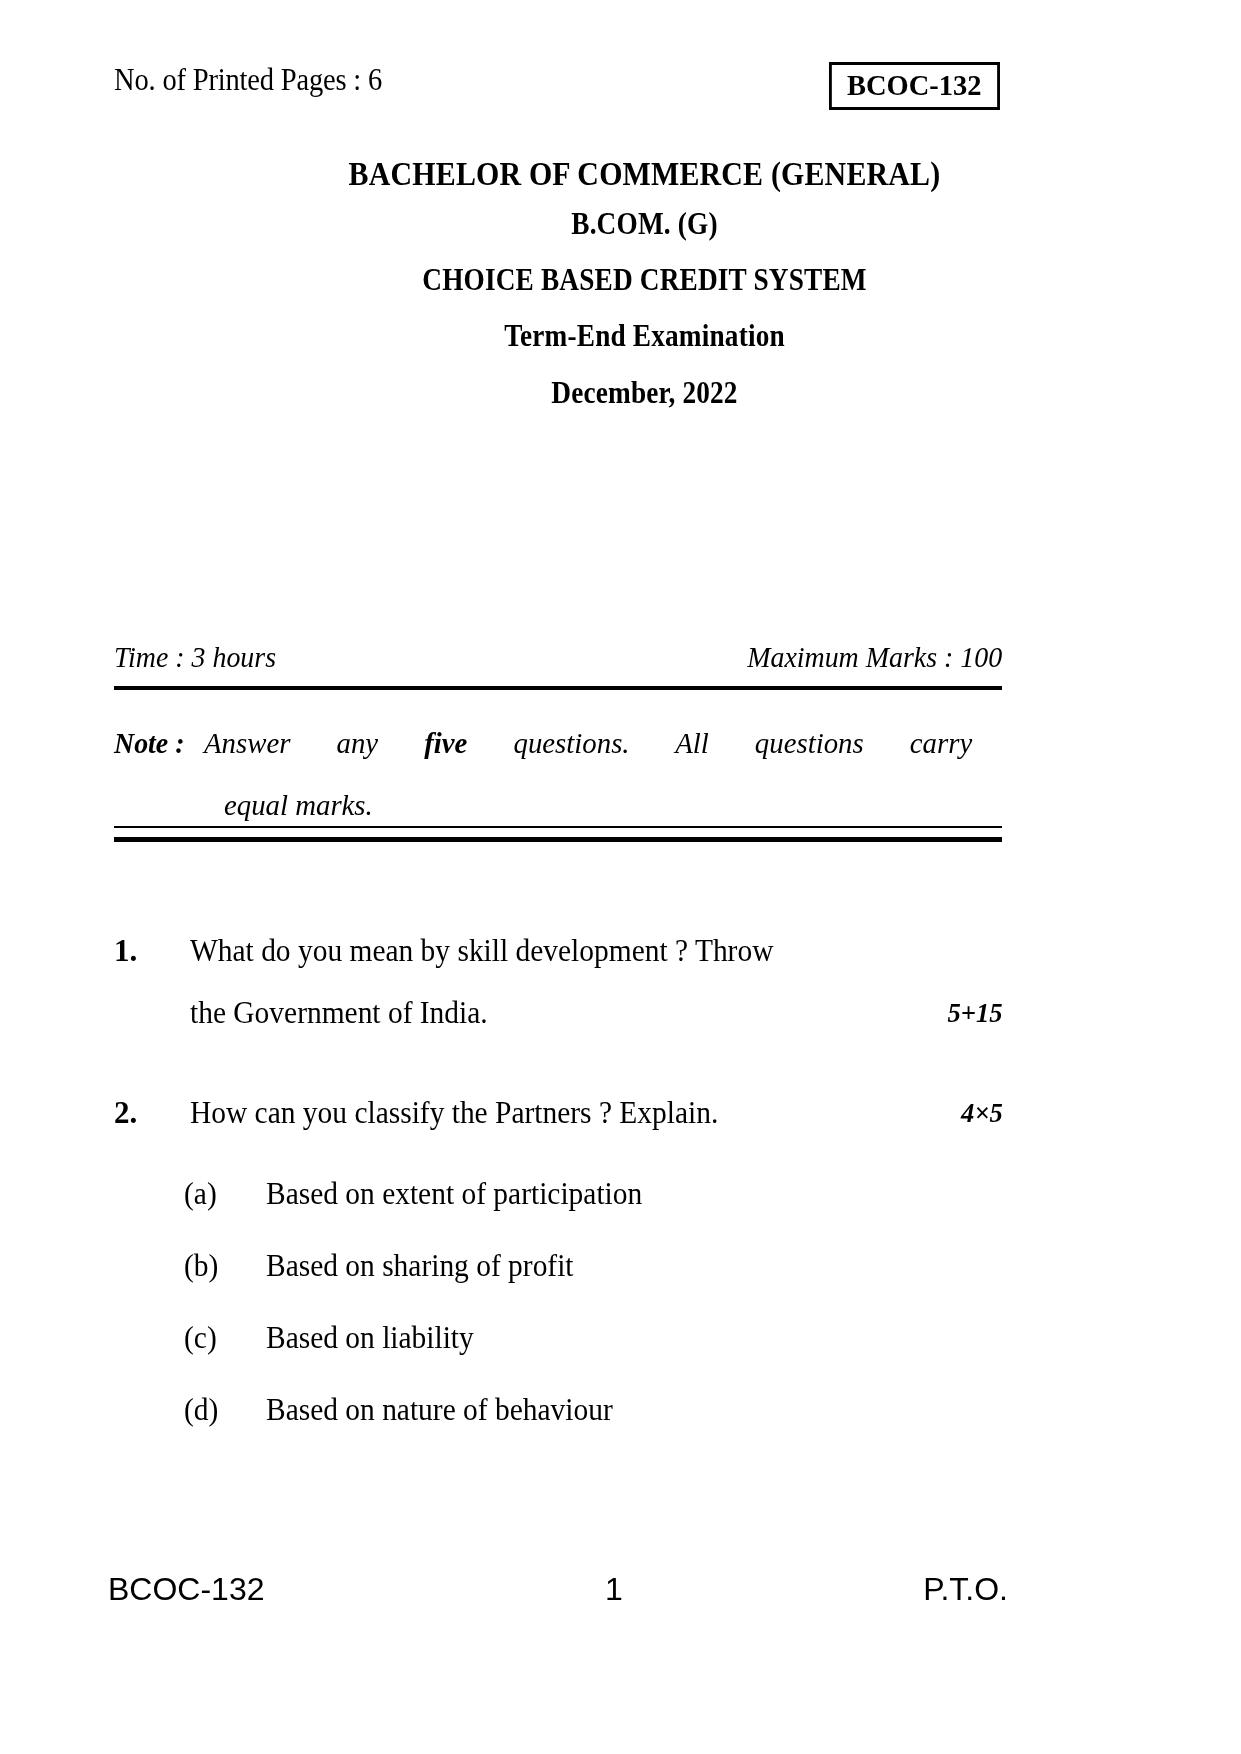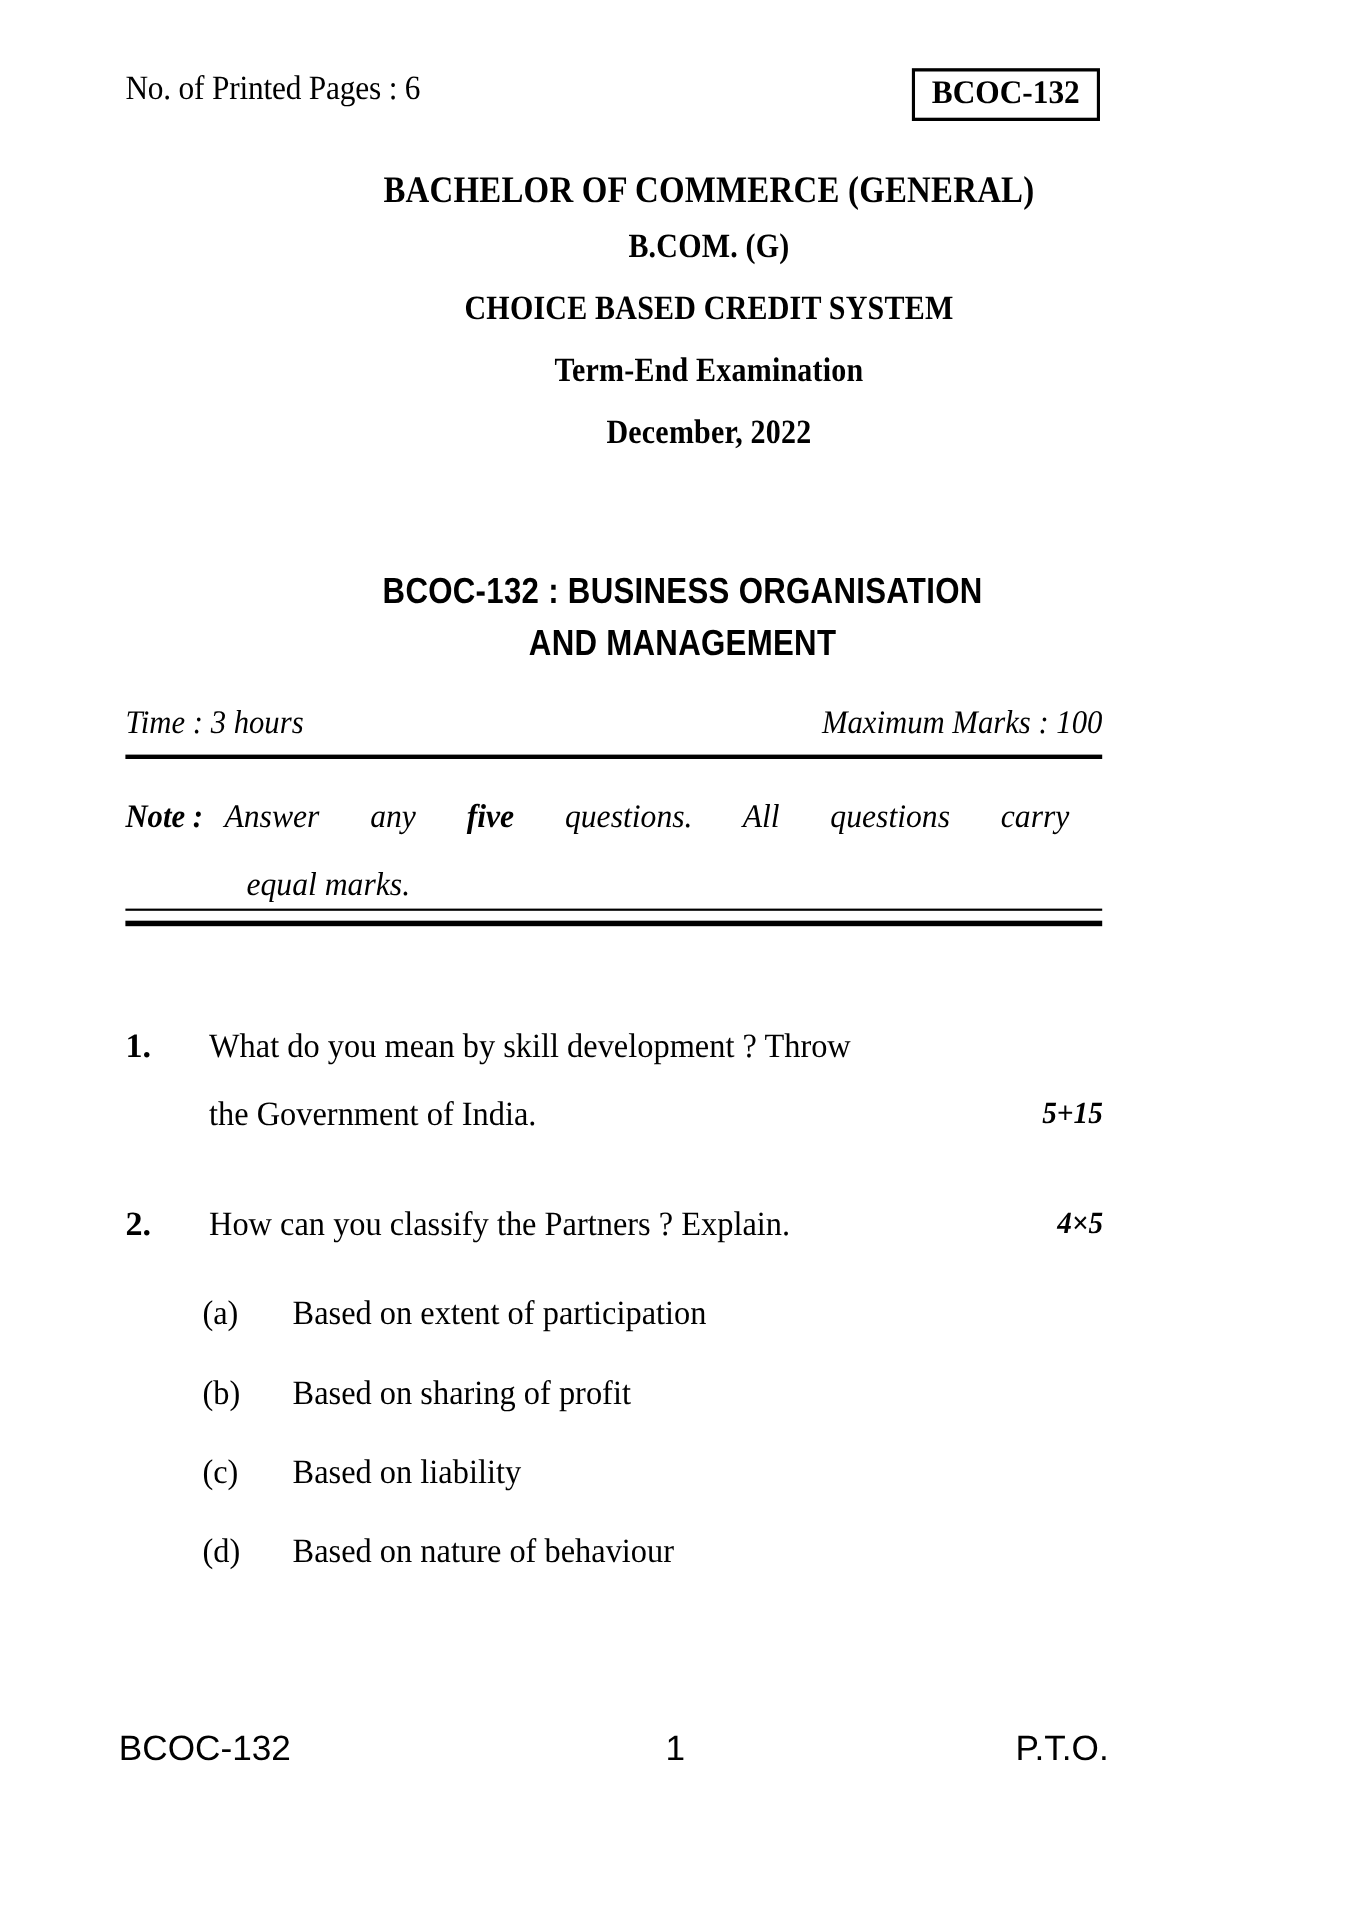"BCOC-132 : BUSINESS ORGANISATION" div.course-title { html: <div> <div>BCOC-132 : BUSINESS ORGANISATION</div> <div>AND MANAGEMENT</div> </div> -> none }
